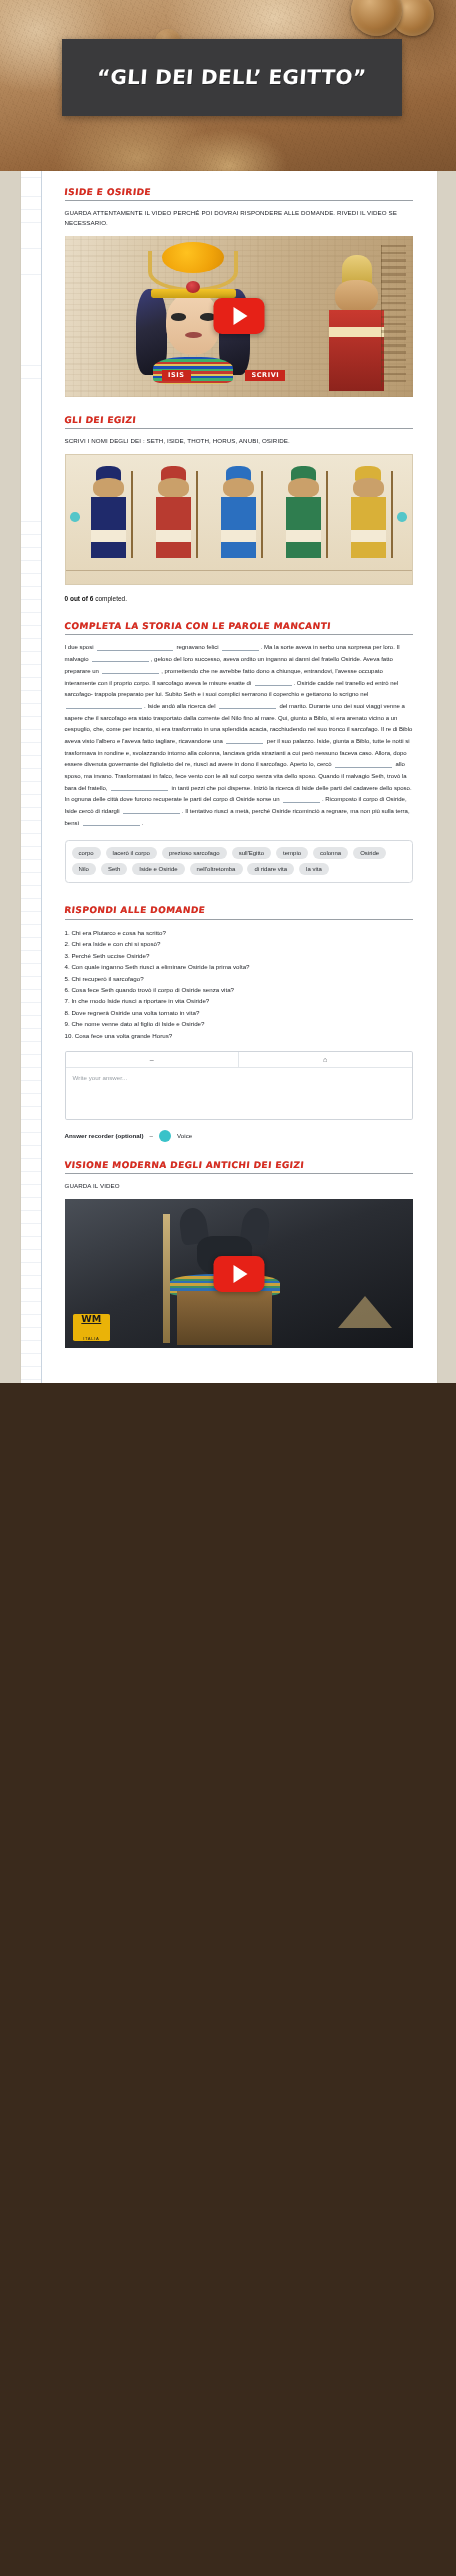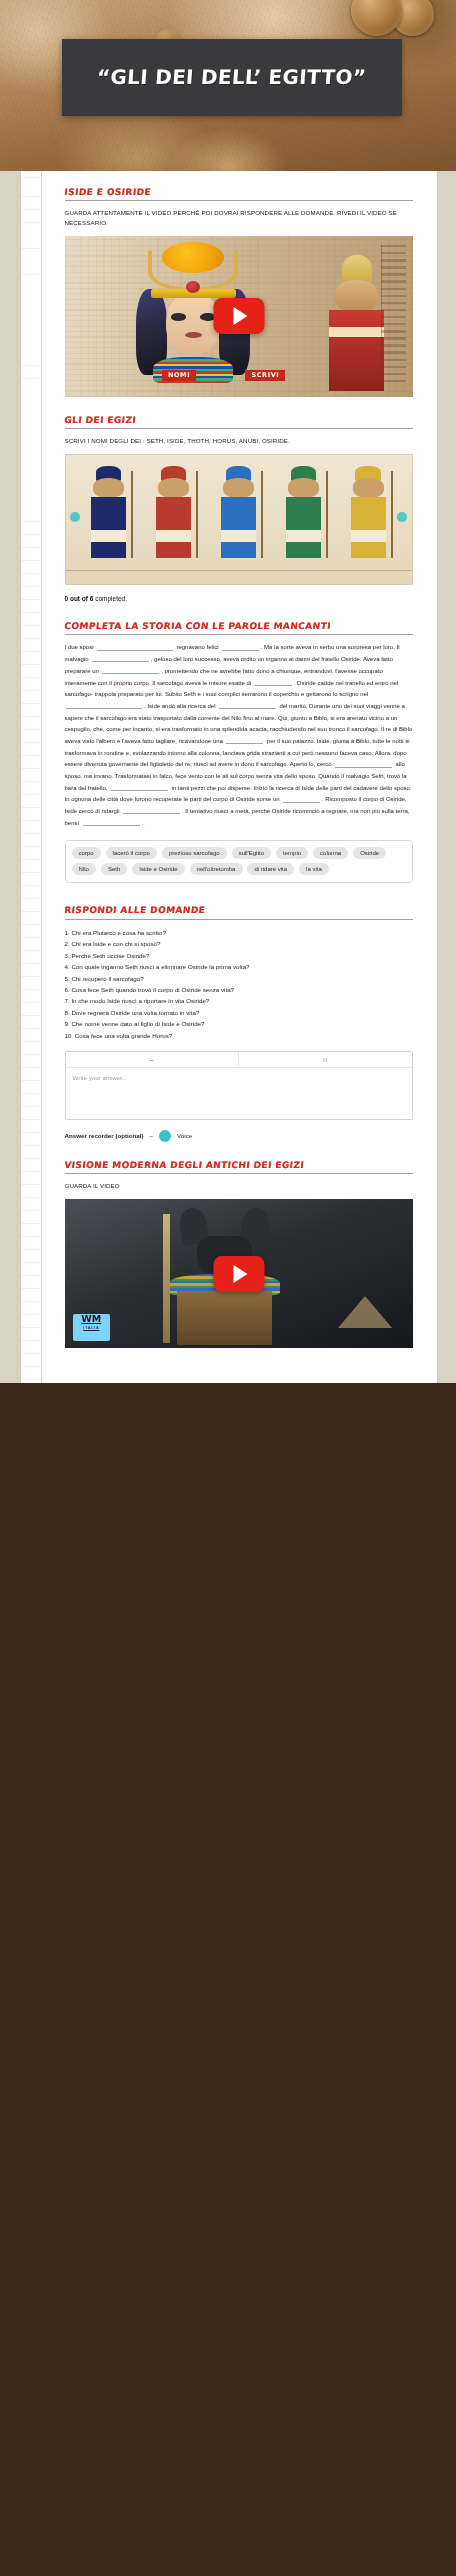"NOMI" div.vid-label { text: NOMI -> ISIS }
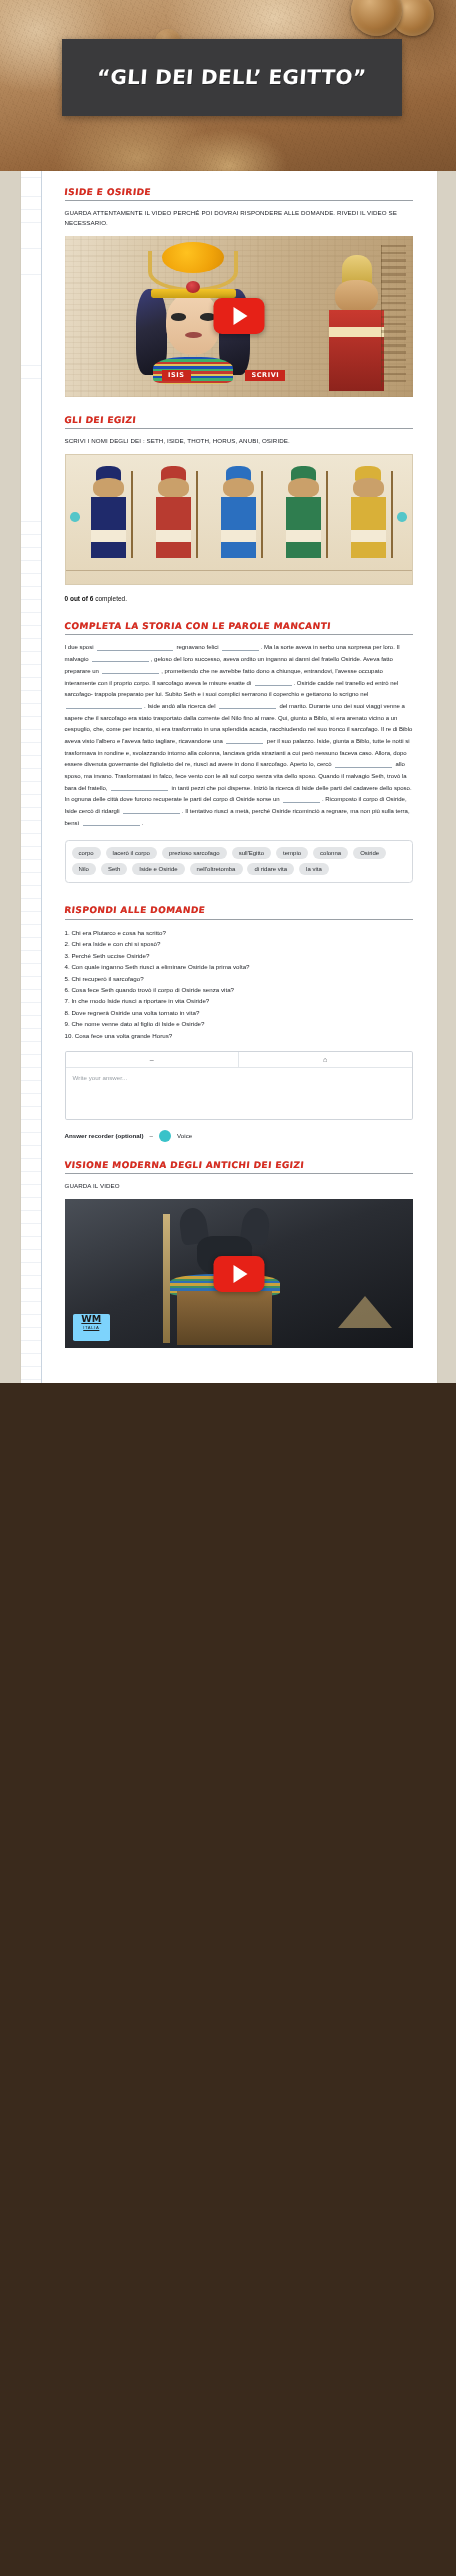"WM" .wm-badge { background: #7dd3fc -> #eab308; justify-content: flex-start -> space-between }
